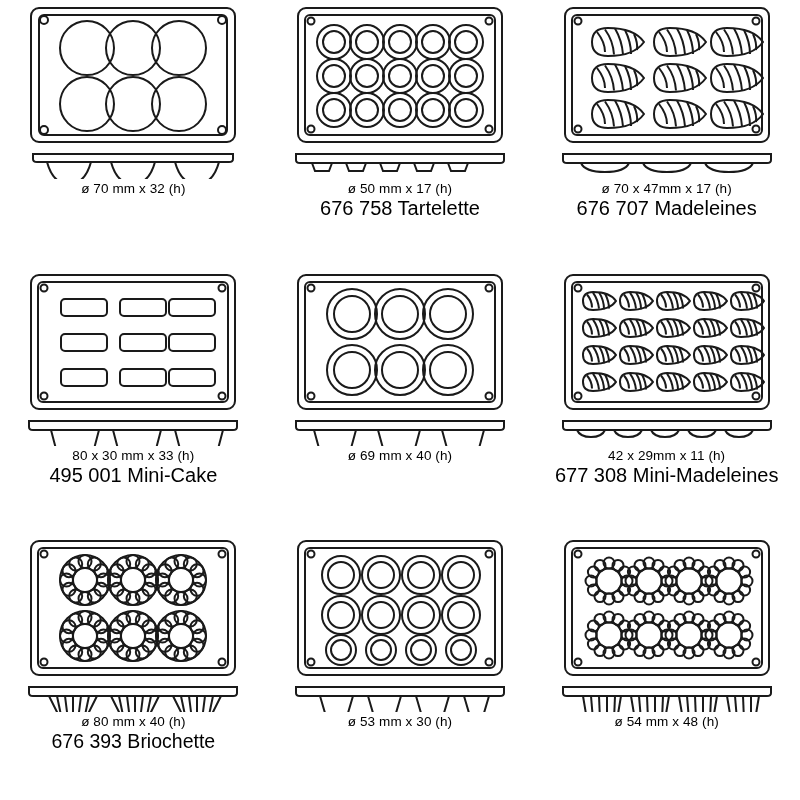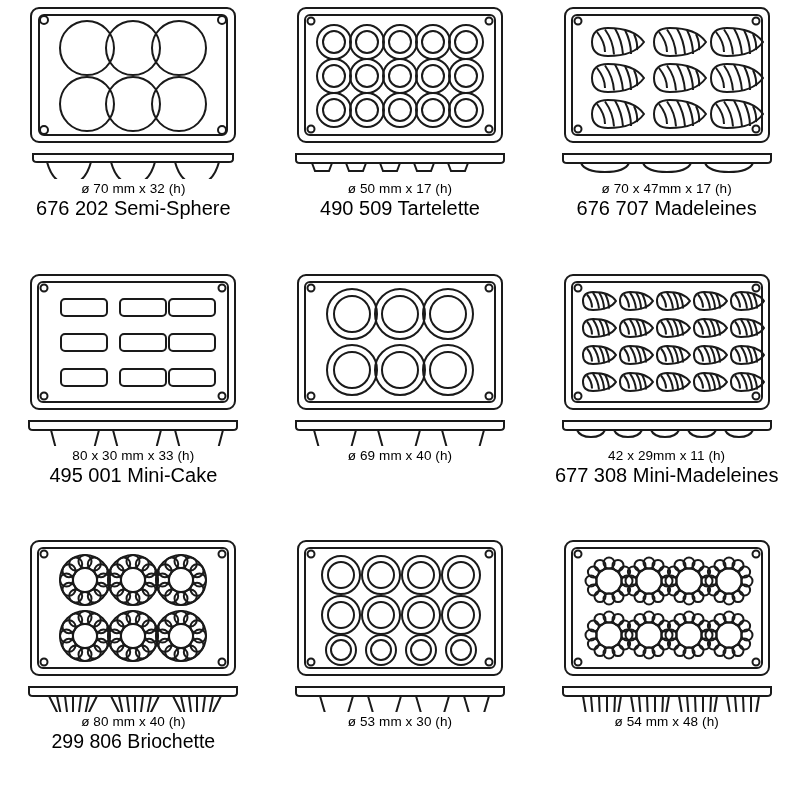"676 202 Semi-Sphere" div.title { html: <div>676 202 Semi-Sphere</div> -> none }
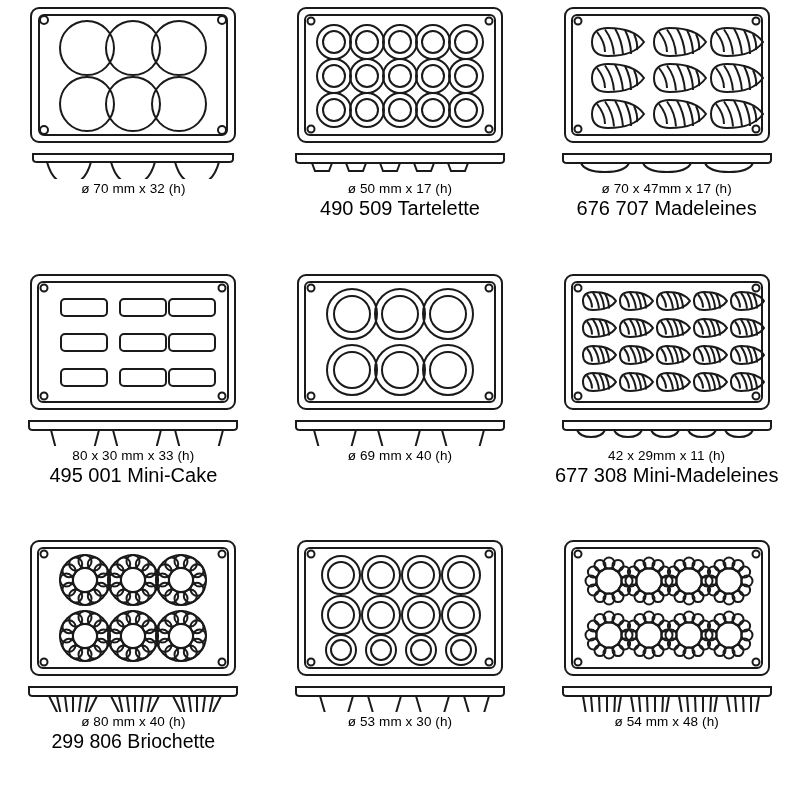"490 509 Tartelette" div.title { text: 490 509 -> 676 758 }
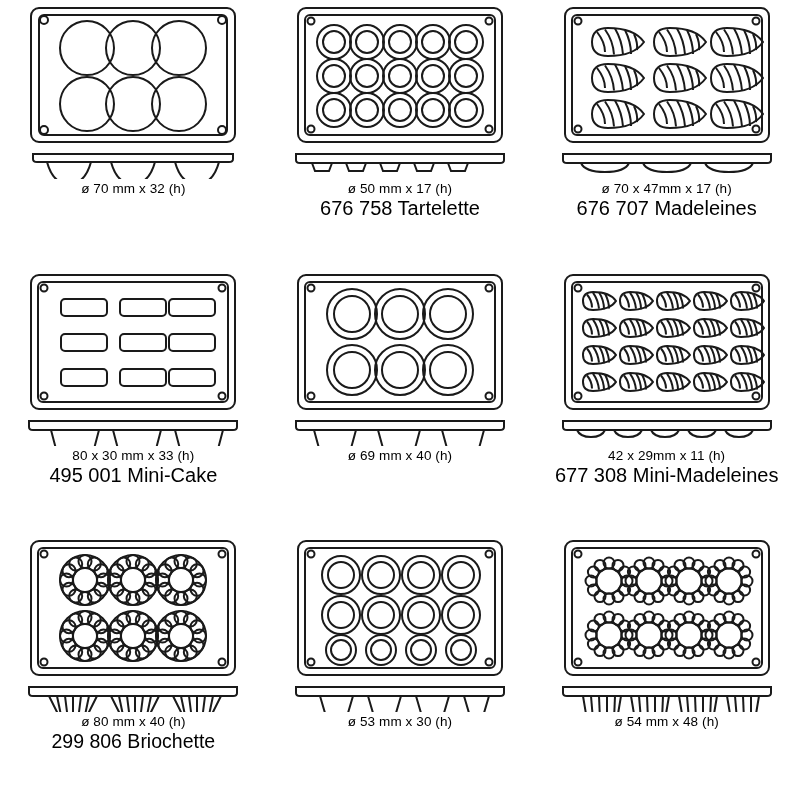"299 806 Briochette" div.title { text: 299 806 -> 676 393 }
